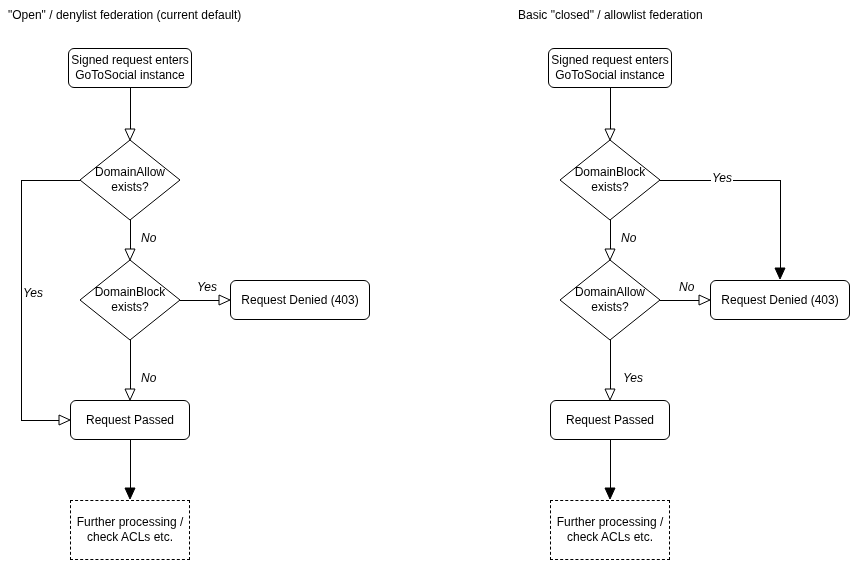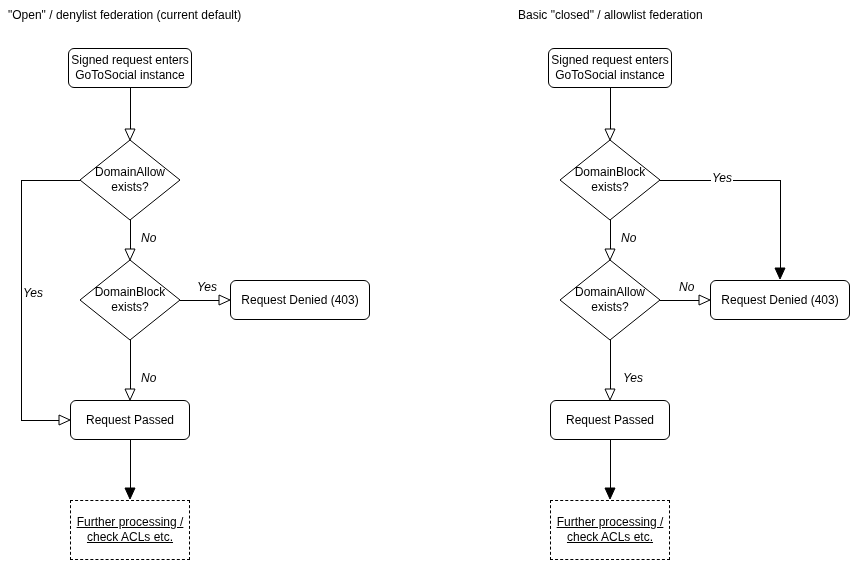"Further processing /" .dashed { text-decoration: underline -> none }
